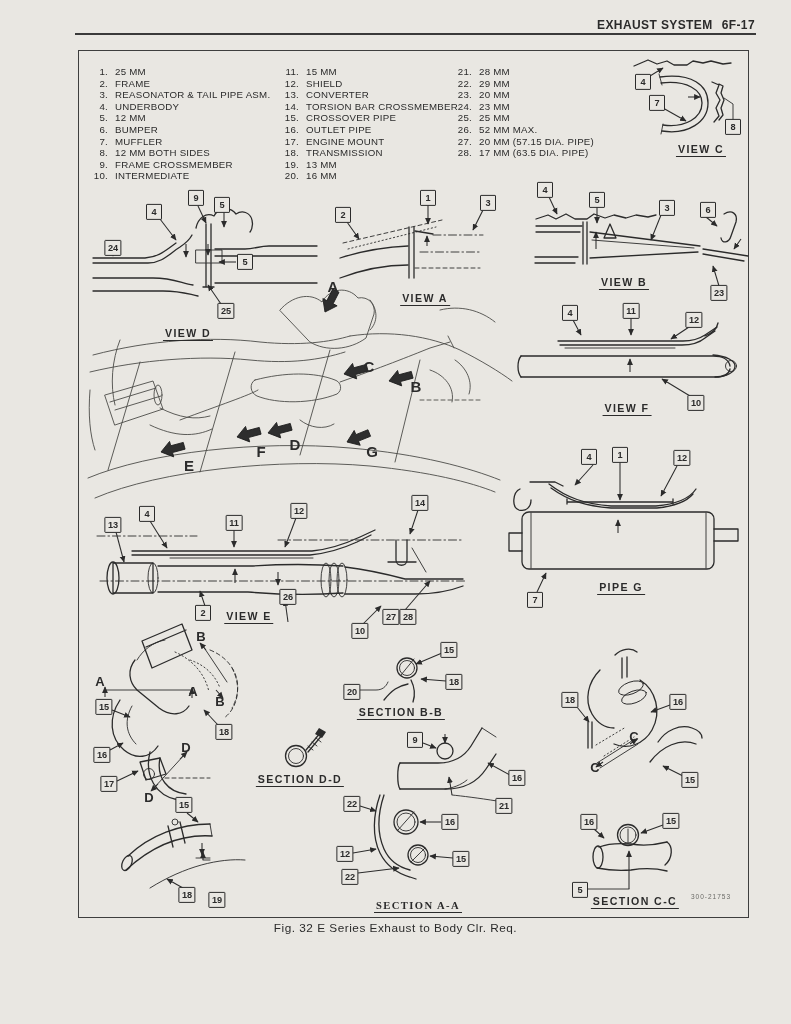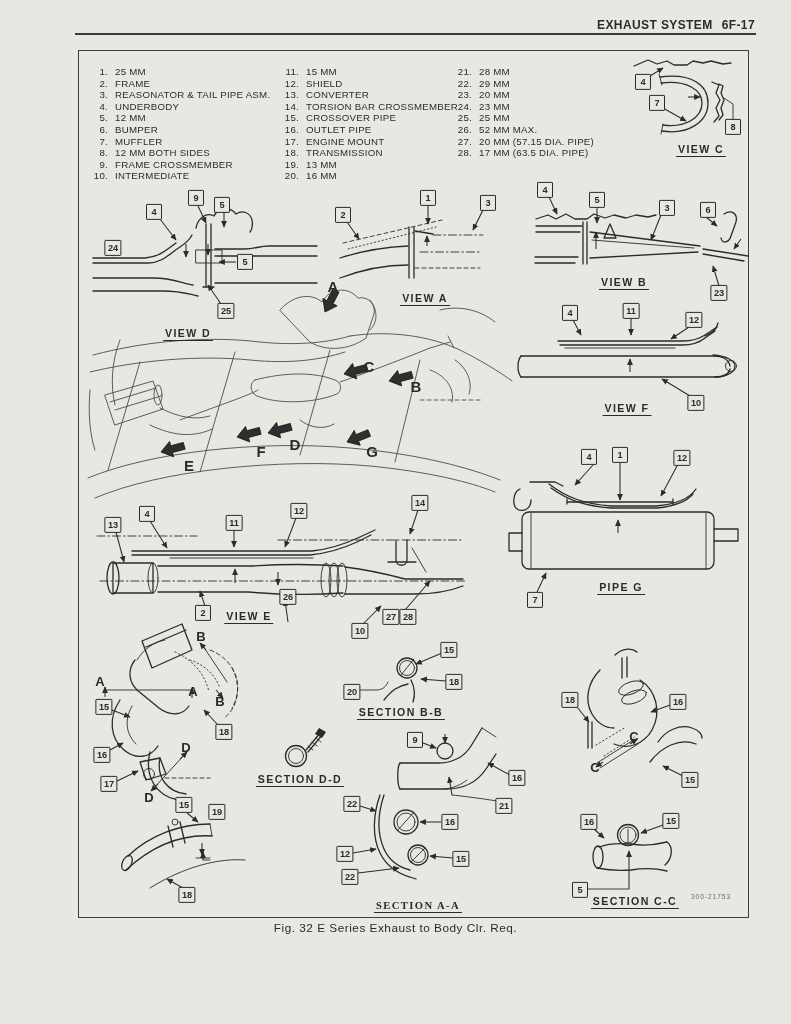"19" div.co { top: 812px -> 900px }
